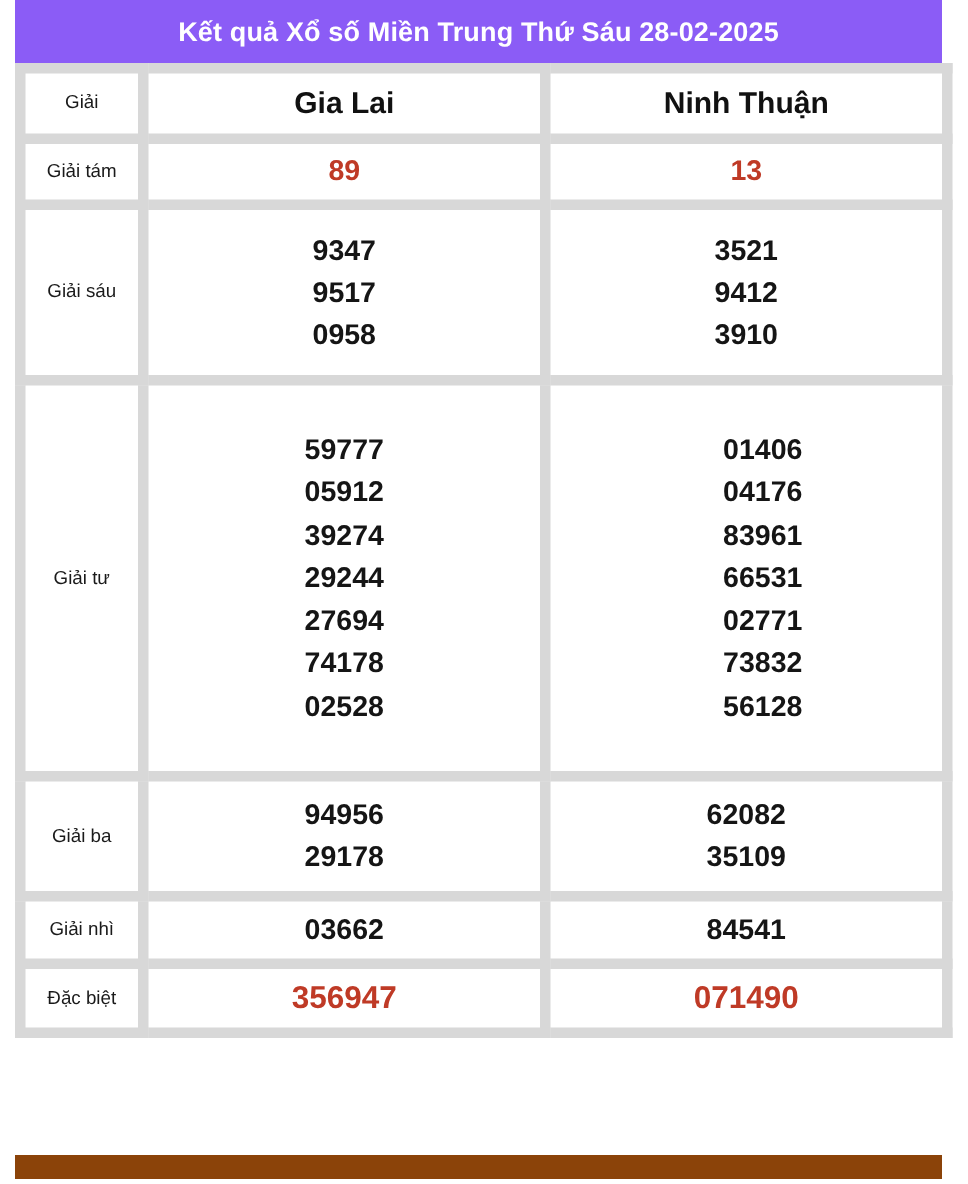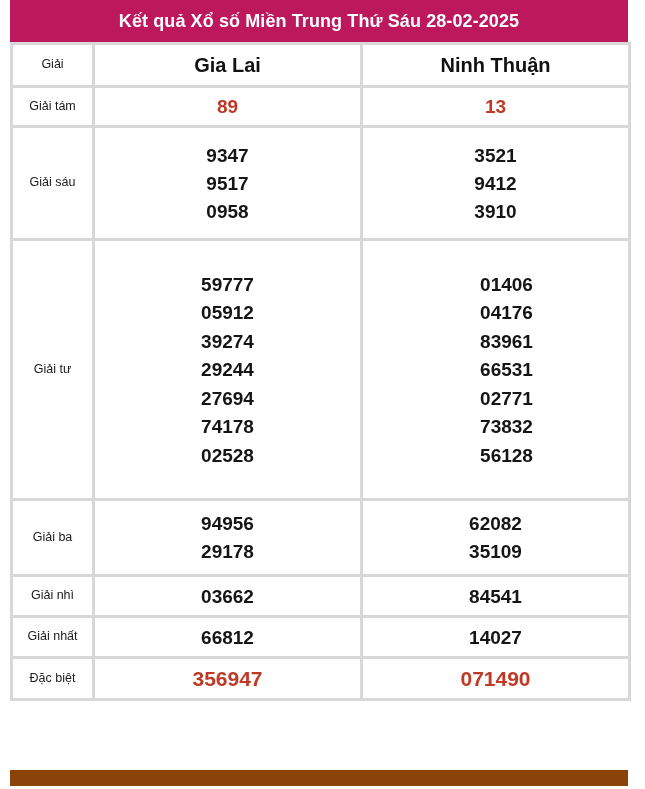"Kết quả Xổ số Miền" div.title-bar { background: #be185d -> #8b5cf6 }
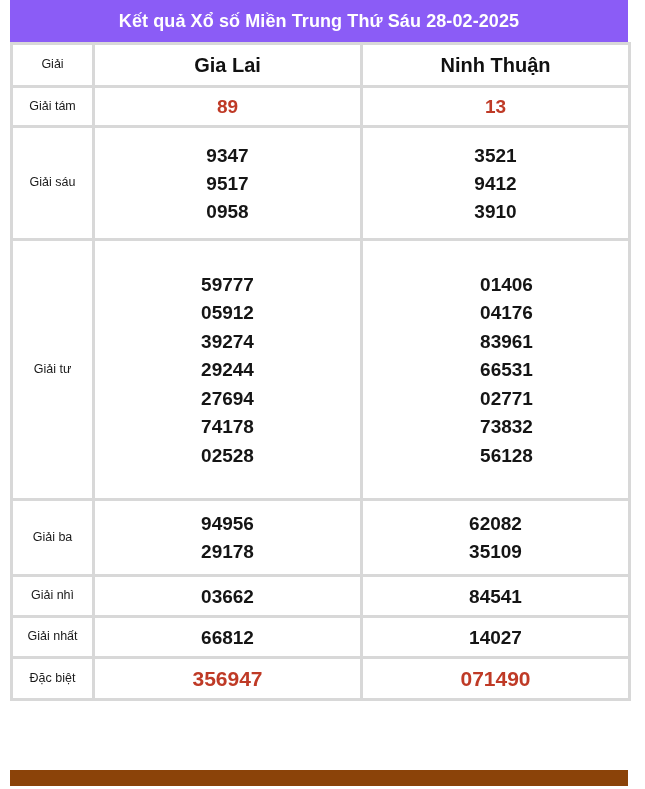"Giải" table.lottery td { border: 3px solid #eab308 -> 7px solid #eab308 }
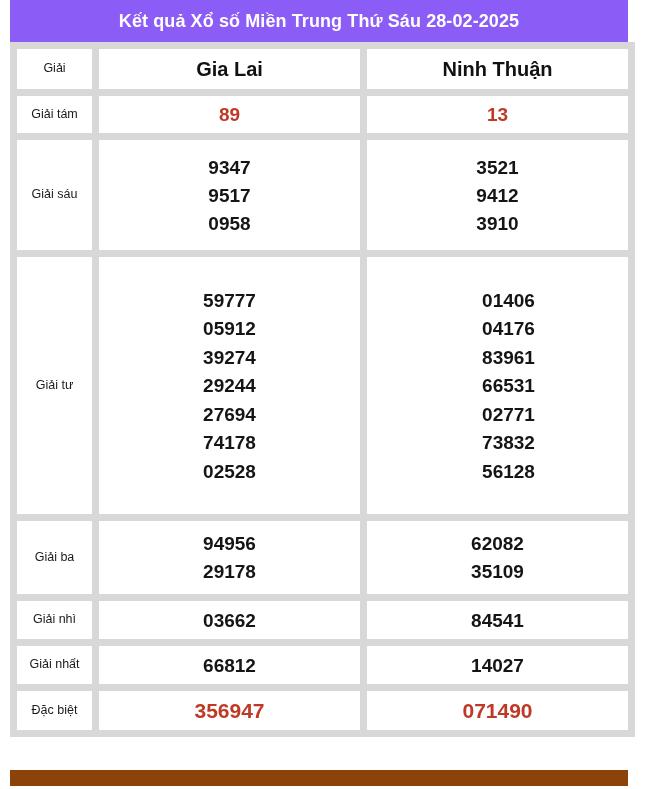"Giải nhất" tr.row-nhat { html: <tr> <td>Giải nhất</td> <td> <span>66812</span> </td> <td> <span>14027</span> </td> </tr> -> none }
